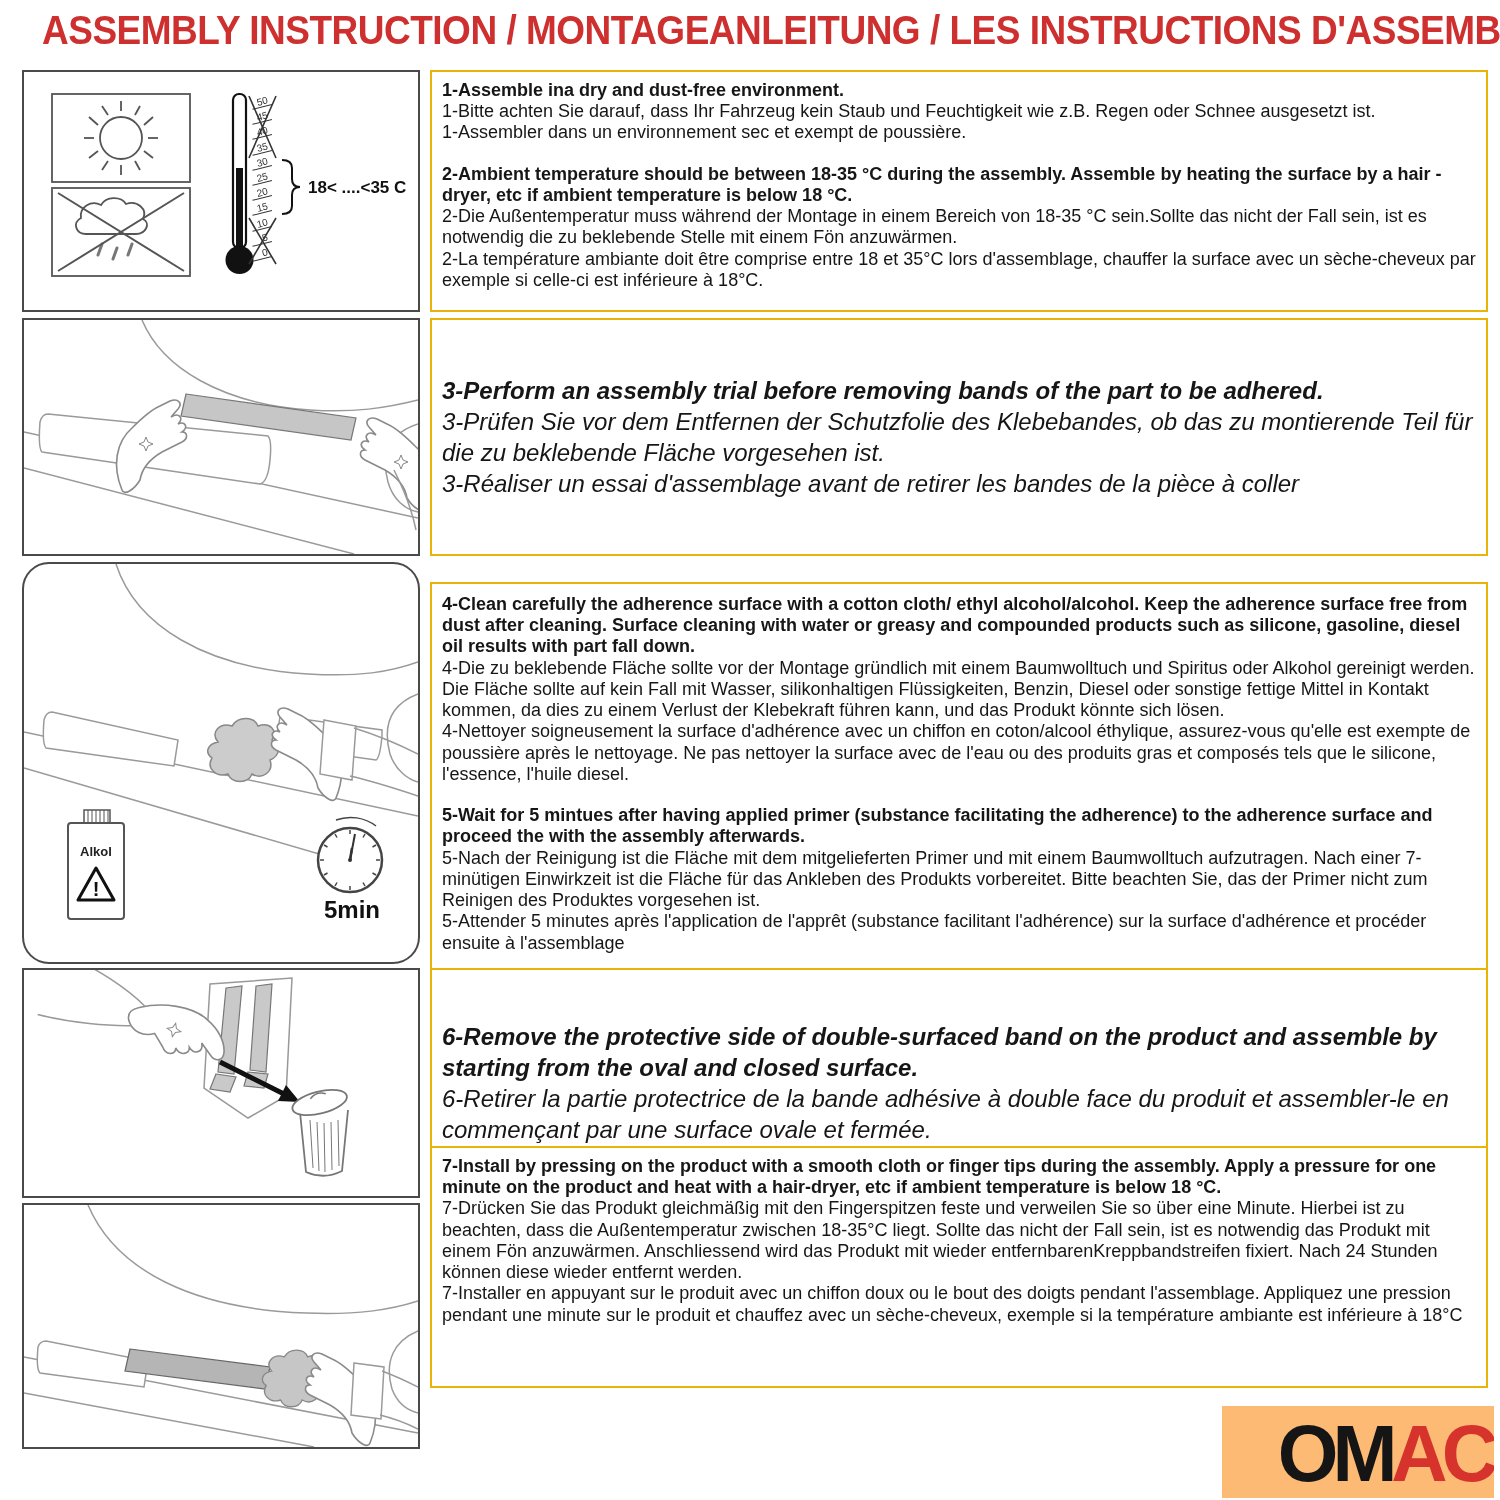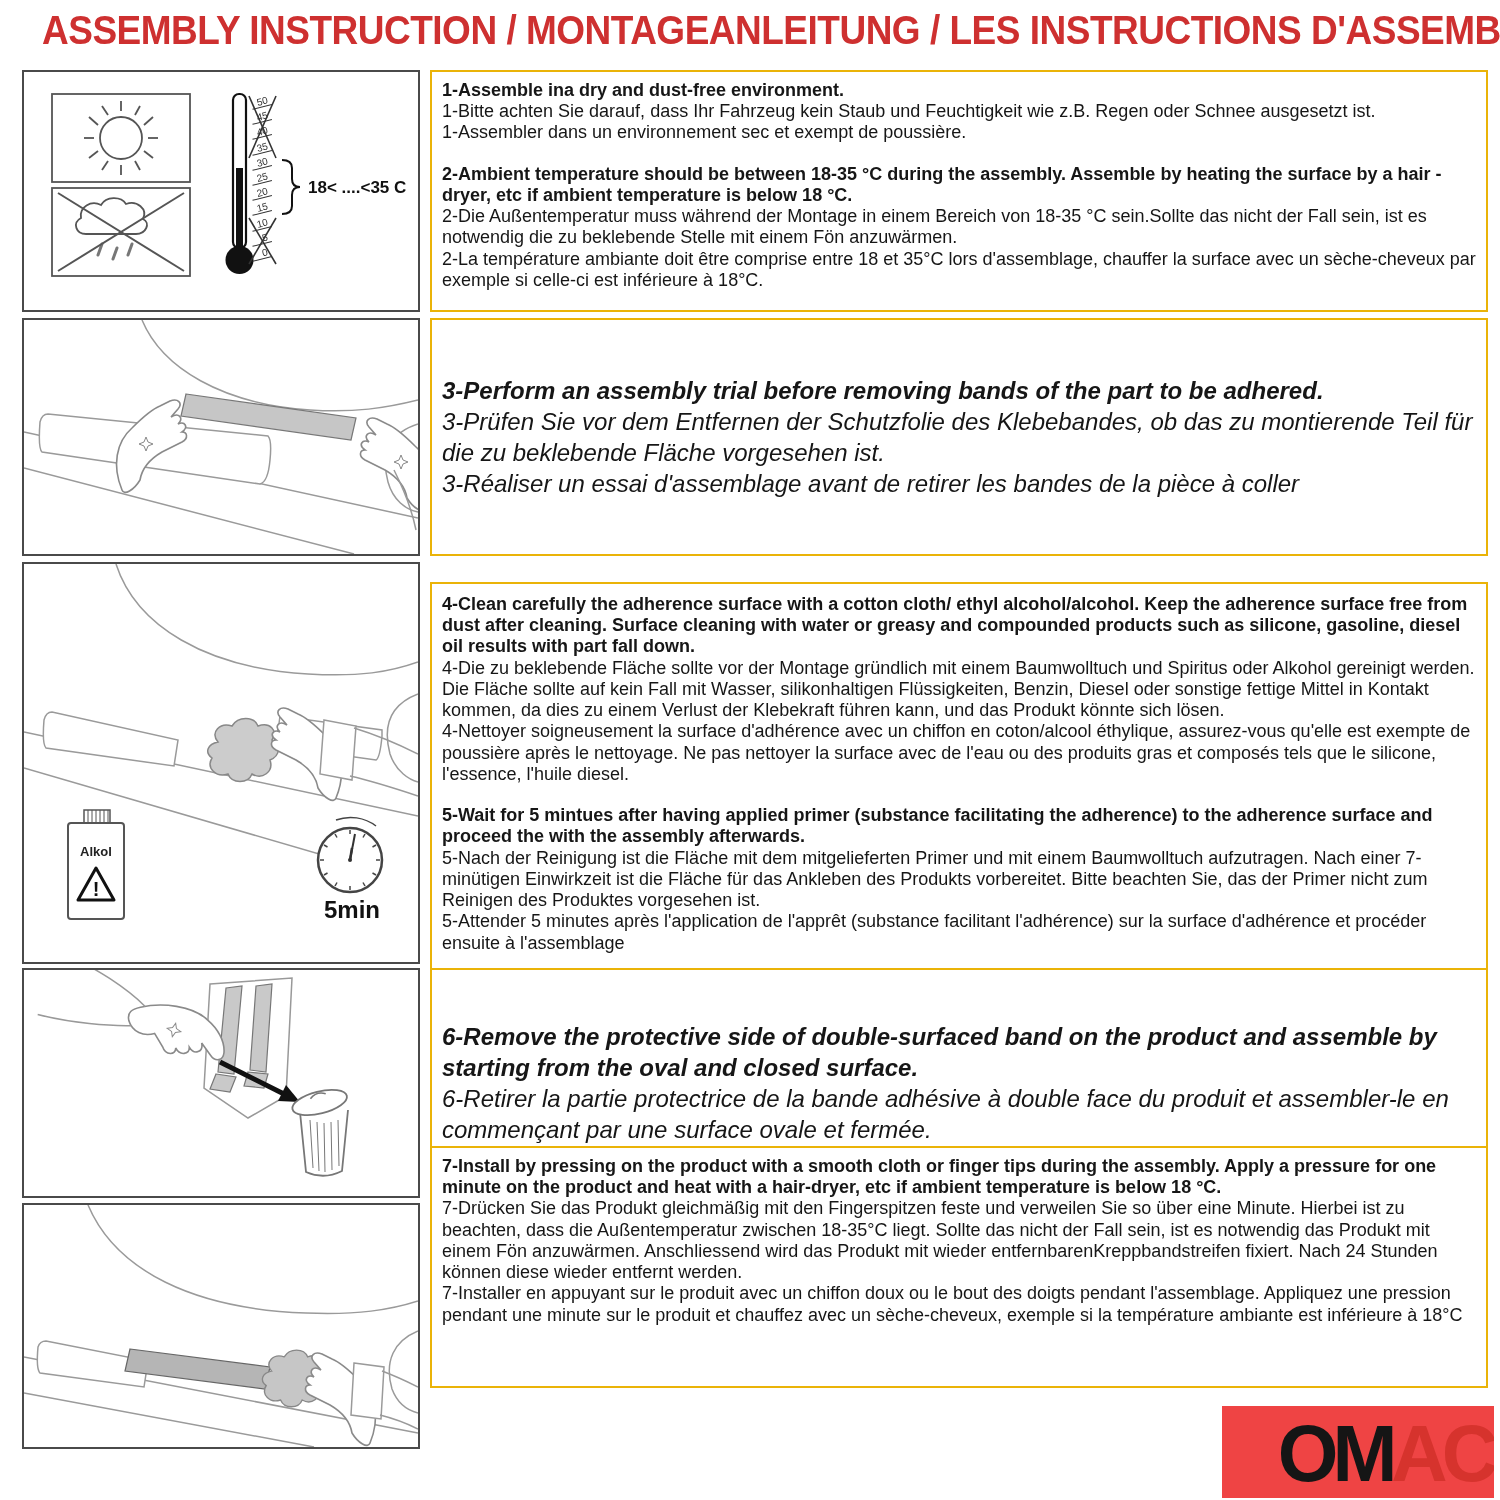"Alkol" div.panel { border-radius: none -> 27px }
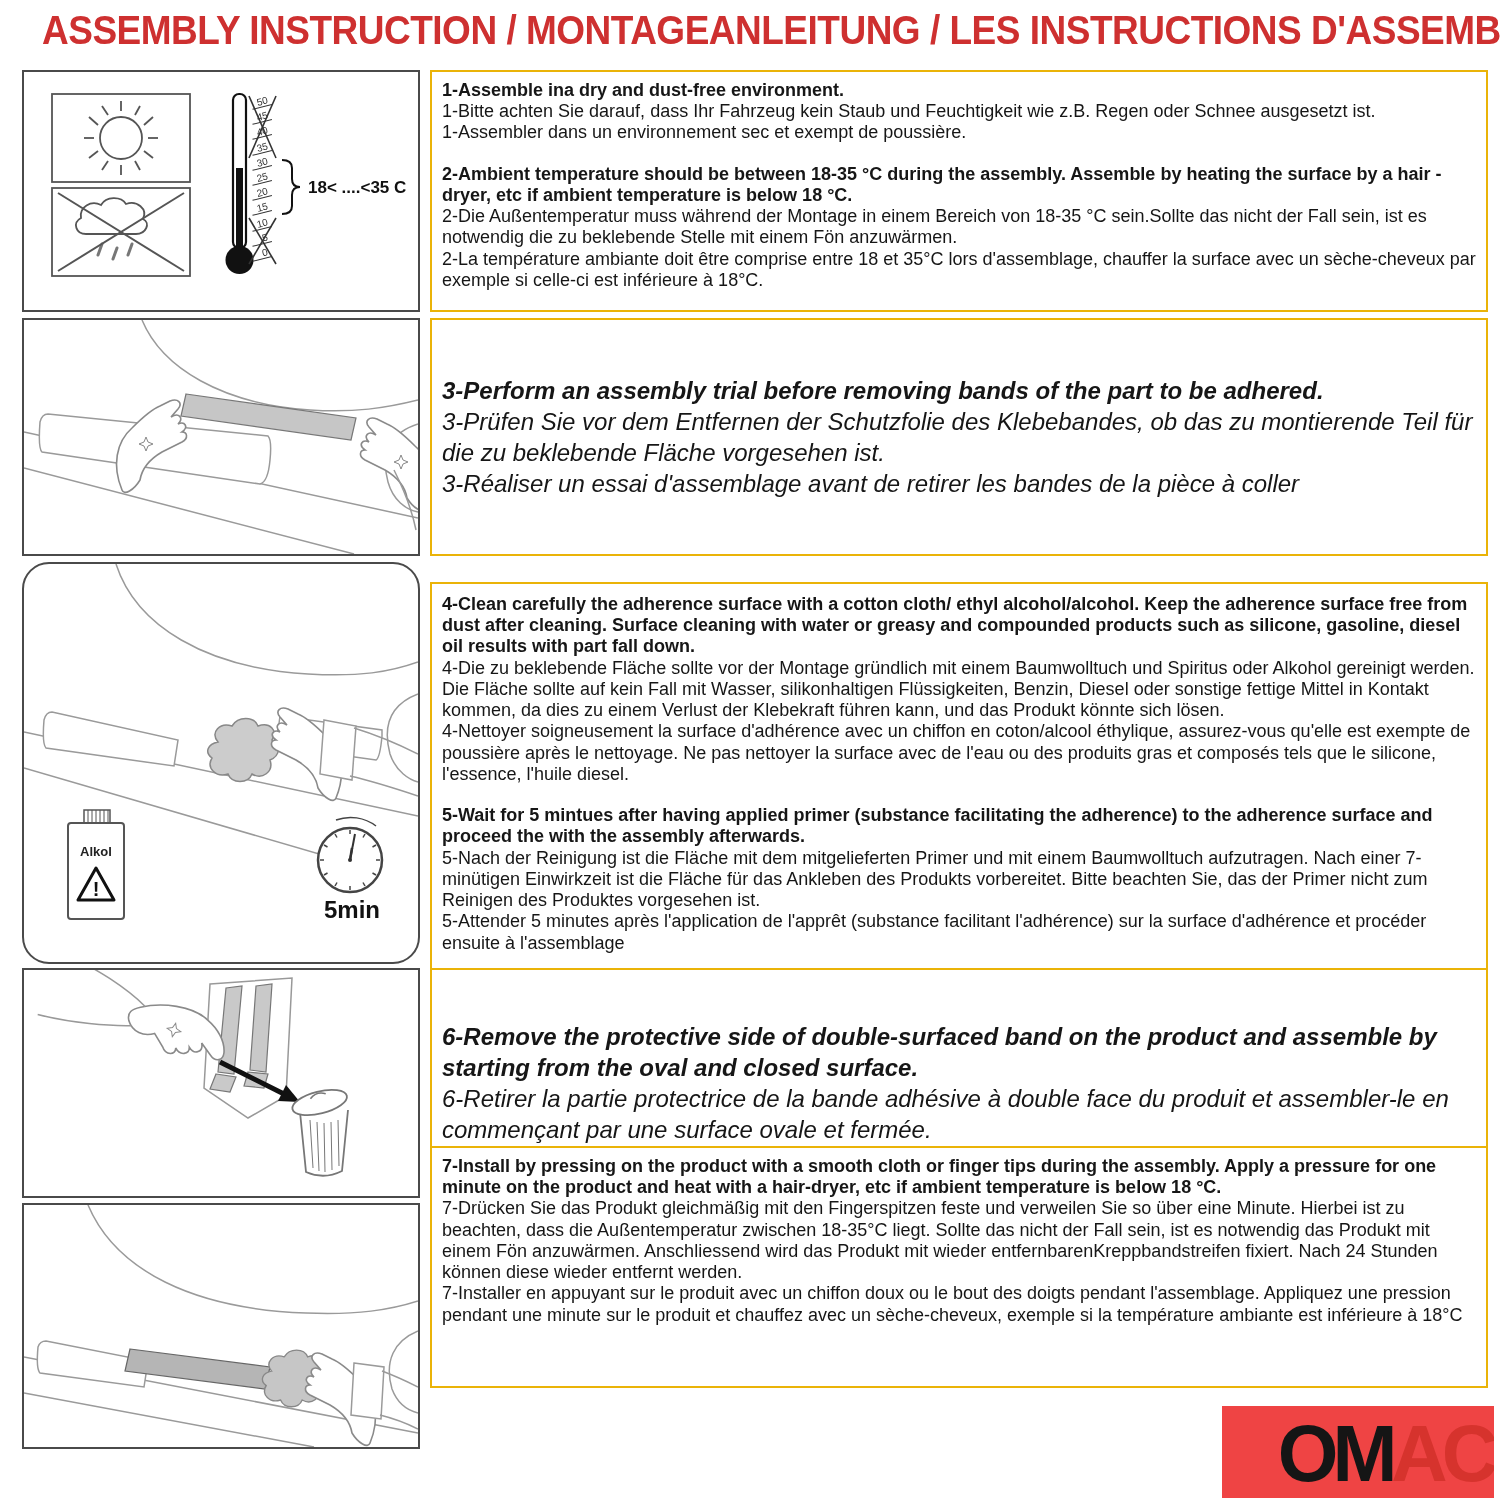"OMAC" .logo { background: #ef4444 -> #fdba74 }
